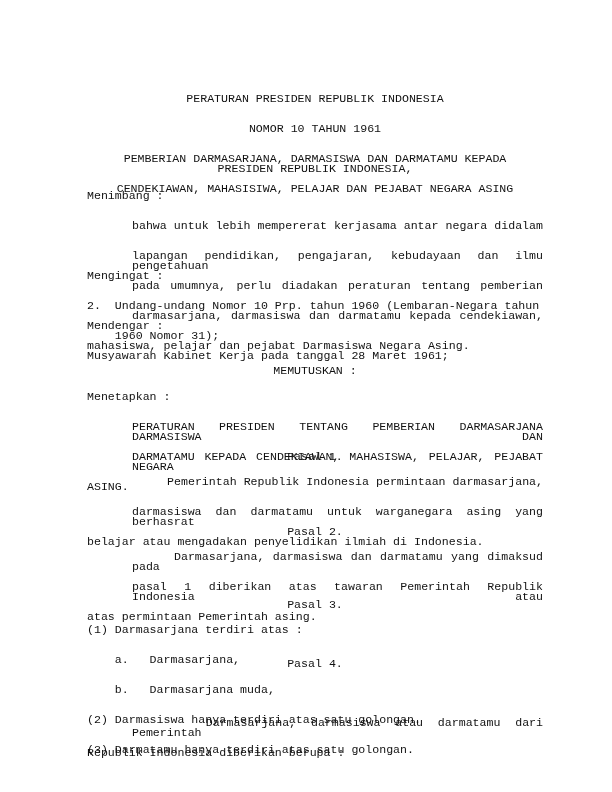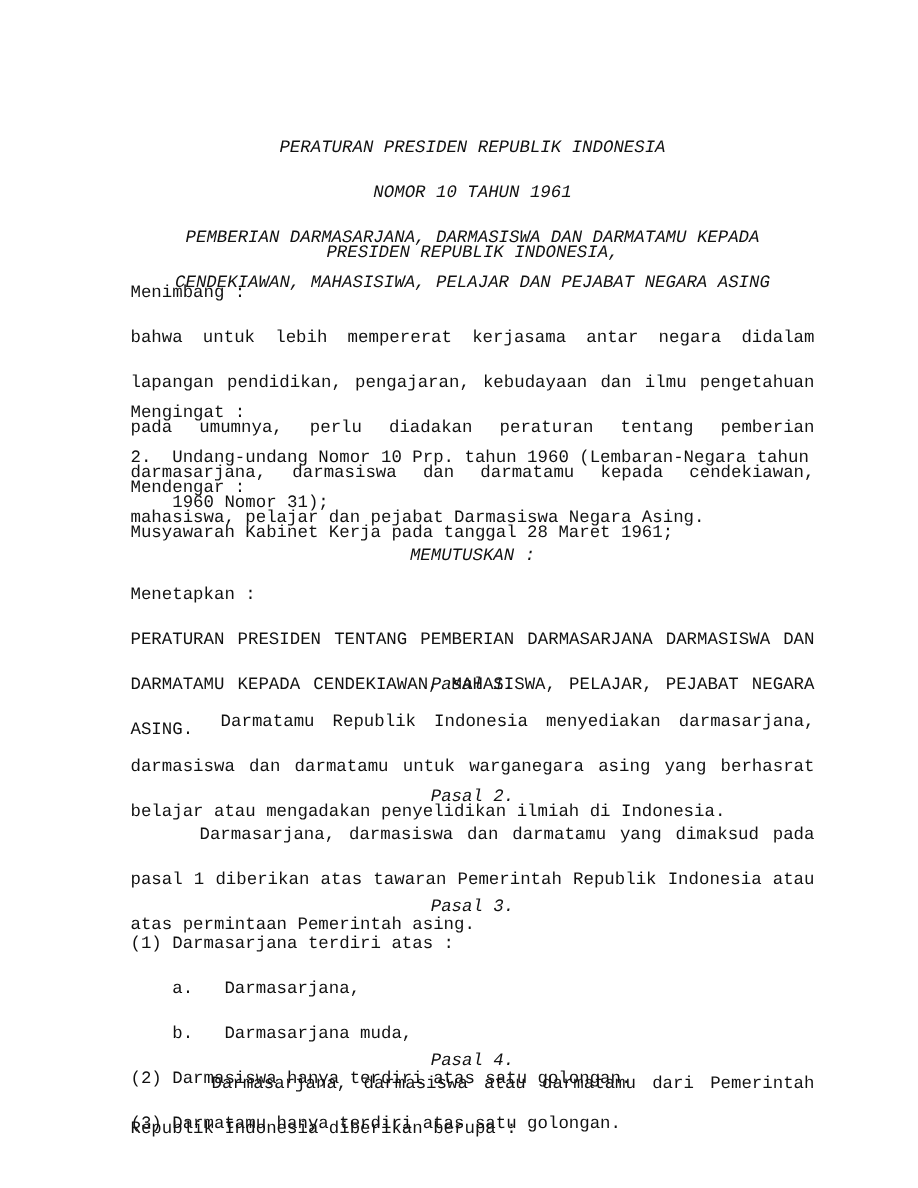"PERATURAN PRESIDEN REPUBLIK INDONESIA" .line { font-style: italic -> none }
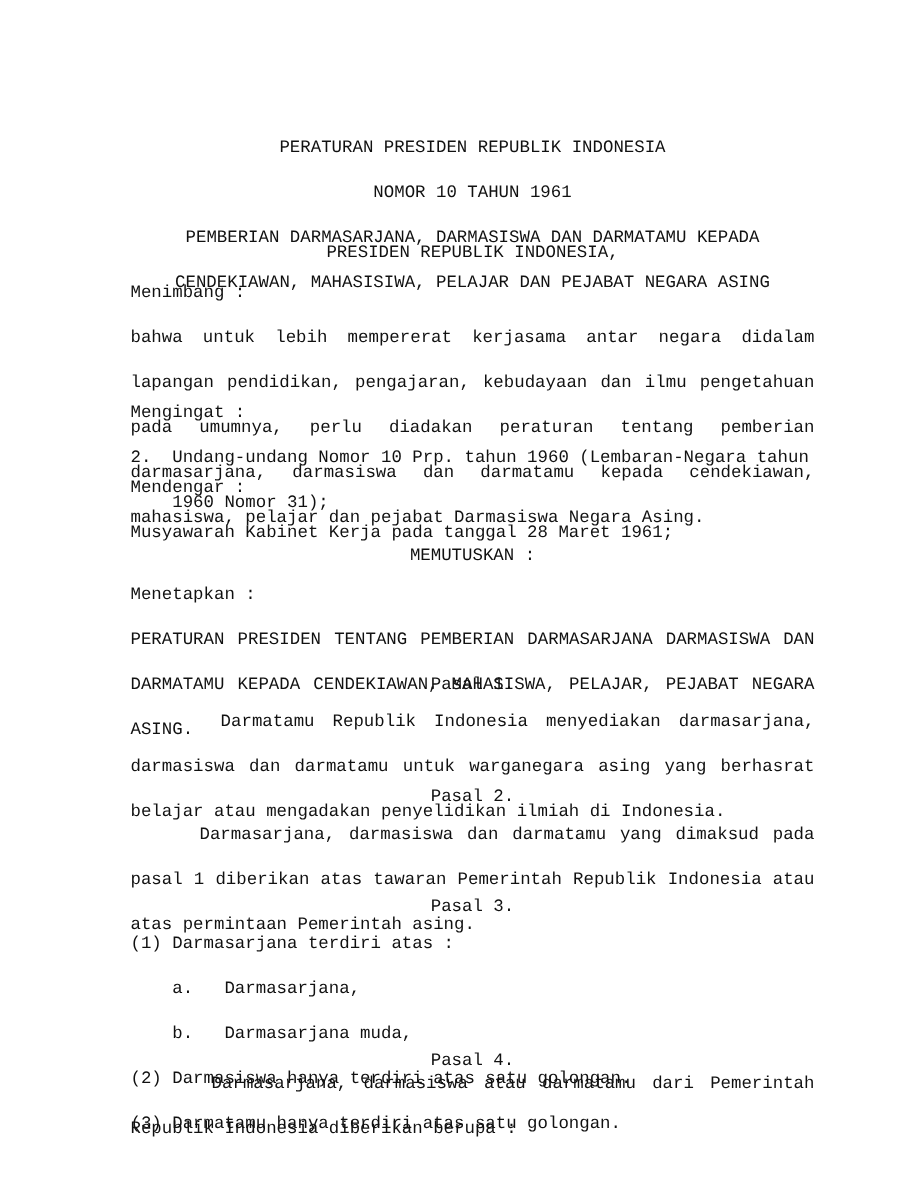"bahwa untuk lebih mempererat kerjasama" .just { margin-left: none -> 45px }
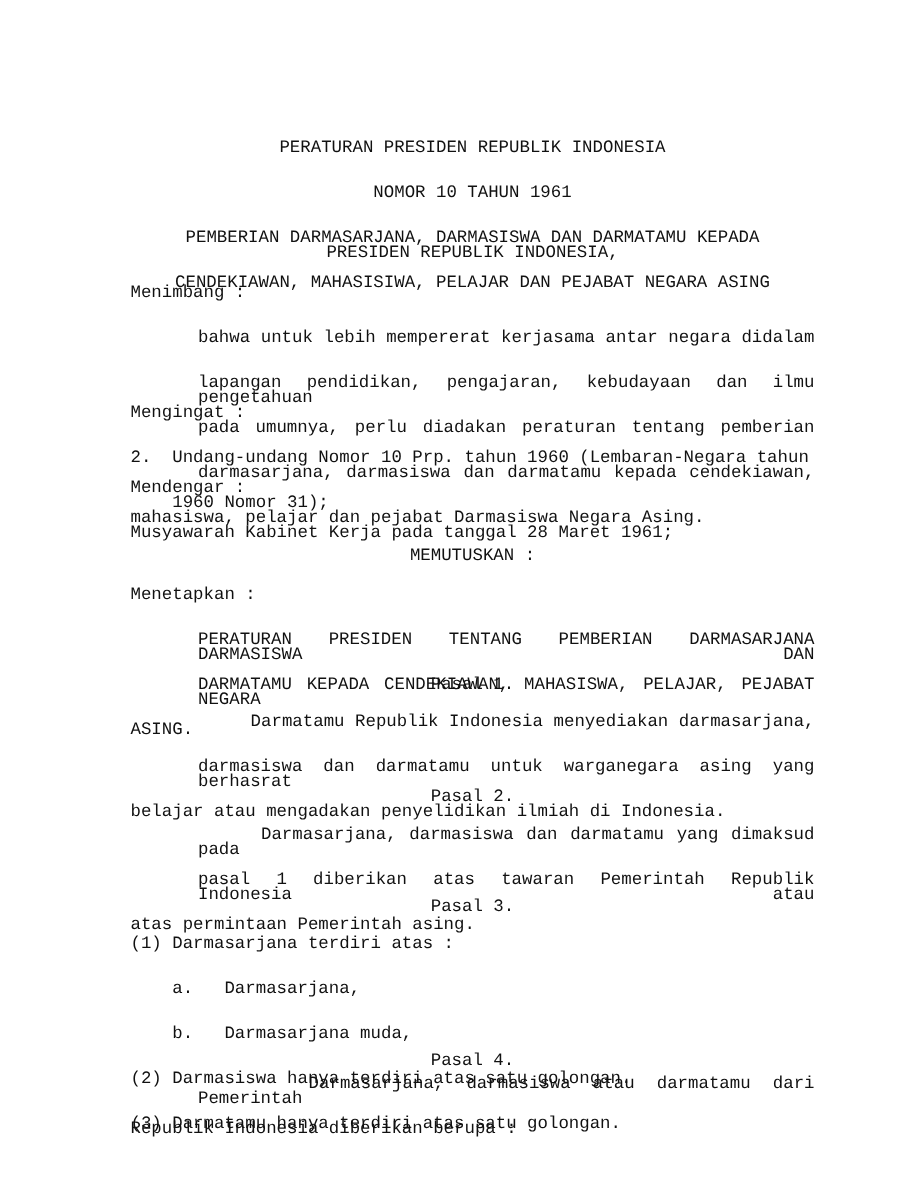"Darmatamu Republik Indonesia menyediakan" span.just { text: Darmatamu Republik Indonesia menyediakan -> Pemerintah Republik Indonesia permintaan }
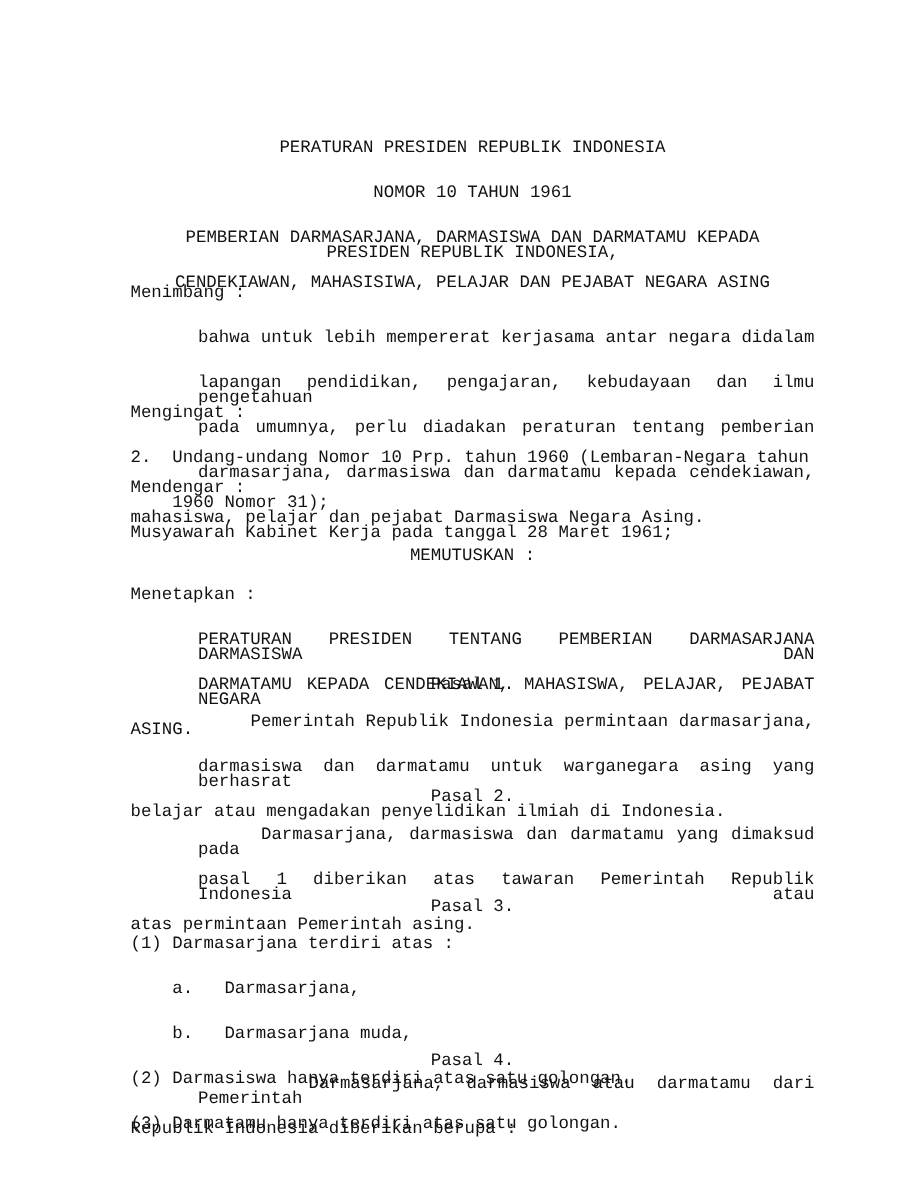"Pasal 4." div.txt { top: 683px -> 639px }
